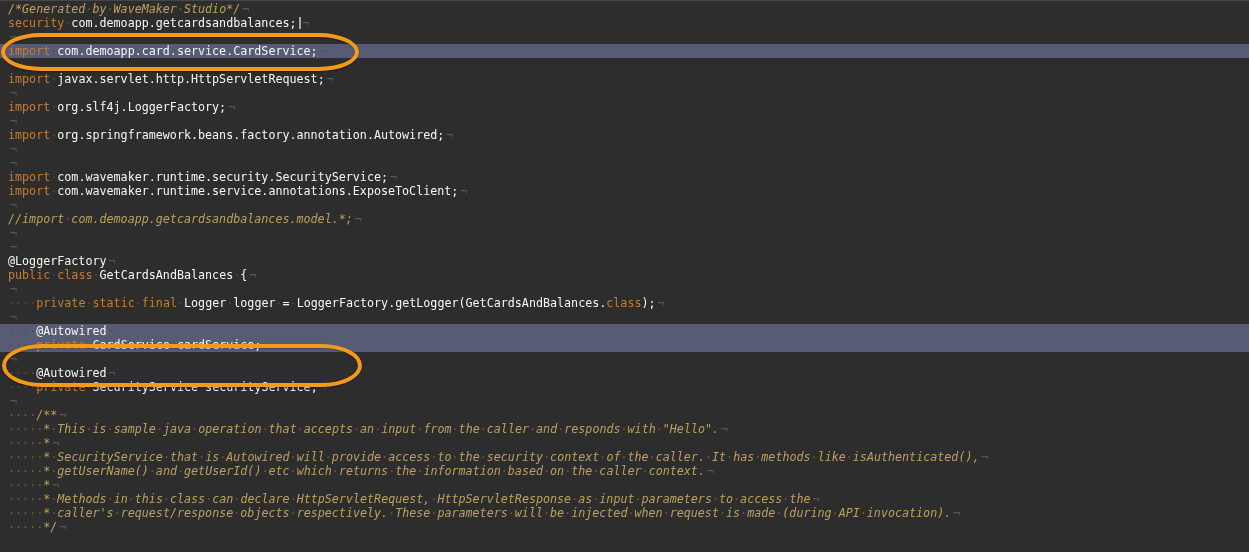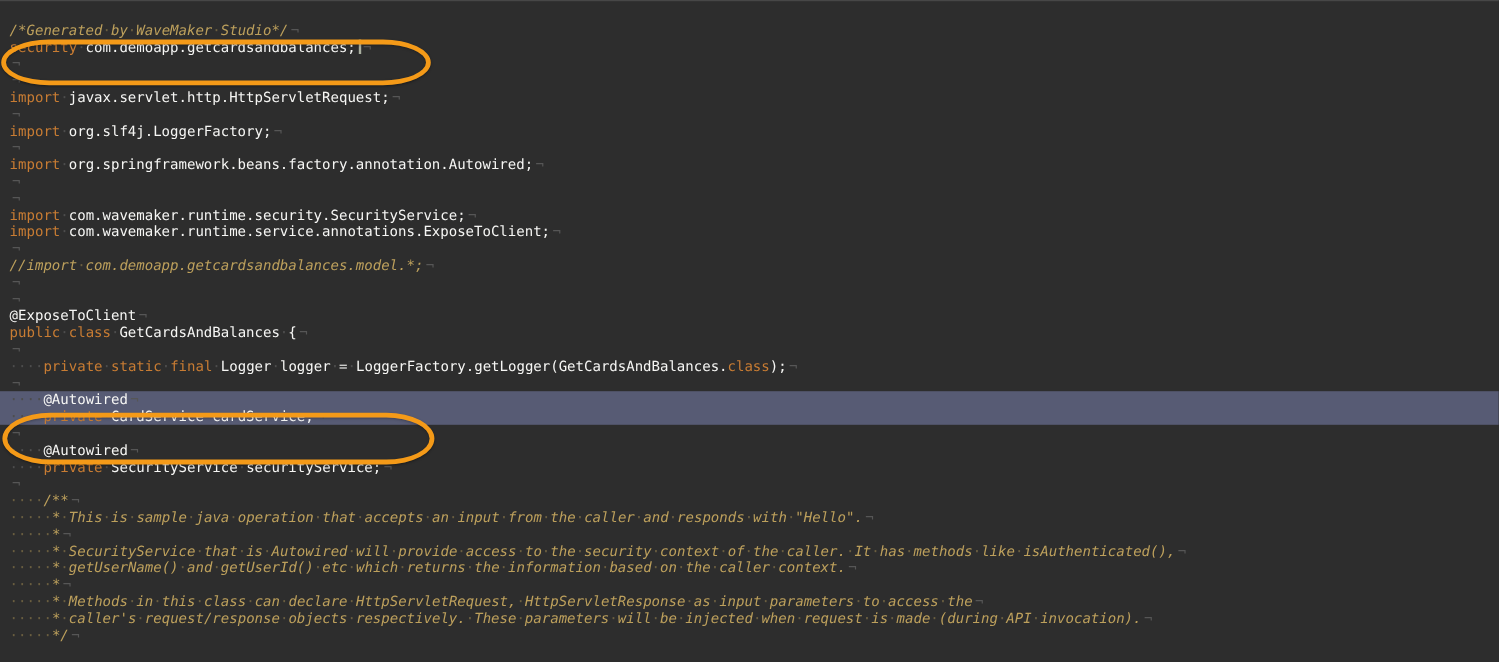"/*Generated·by·WaveMaker·Studio*/ ¬" .editor { padding-top: 17px -> 1px }
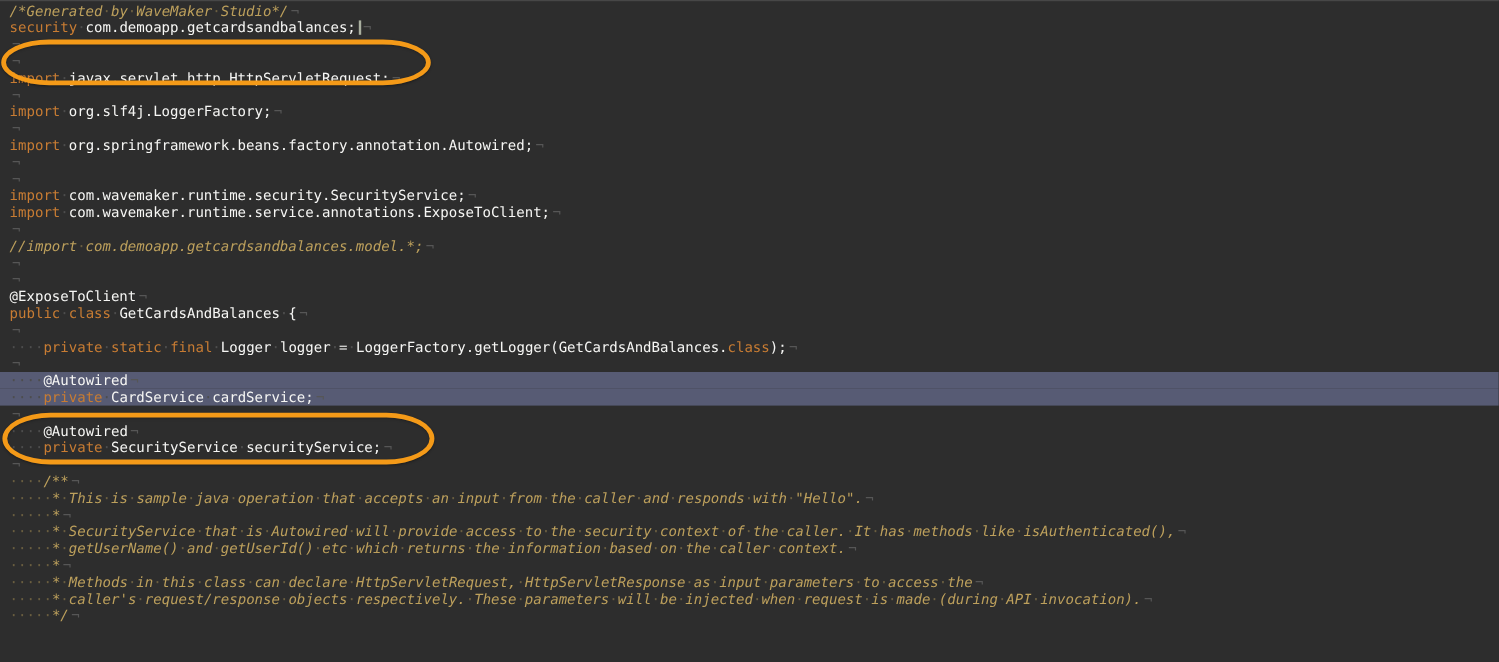"import·com.demoapp.card.service.CardServ" div.line { html: none -> <div><span>import</span><span><span>·</span>com.demoapp.card.service.CardService;</span><span>¬</span></div> }
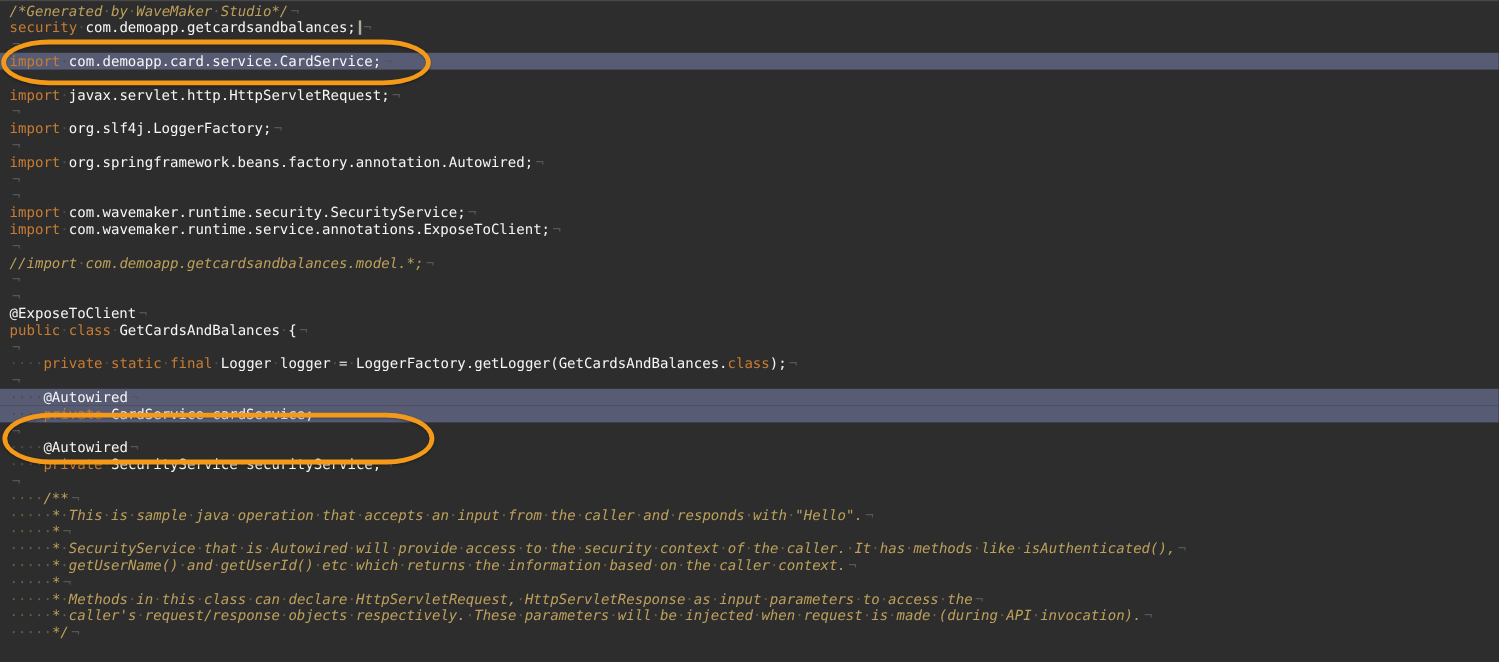"@ExposeToClient" span.tx { text: @ExposeToClient -> @LoggerFactory }
